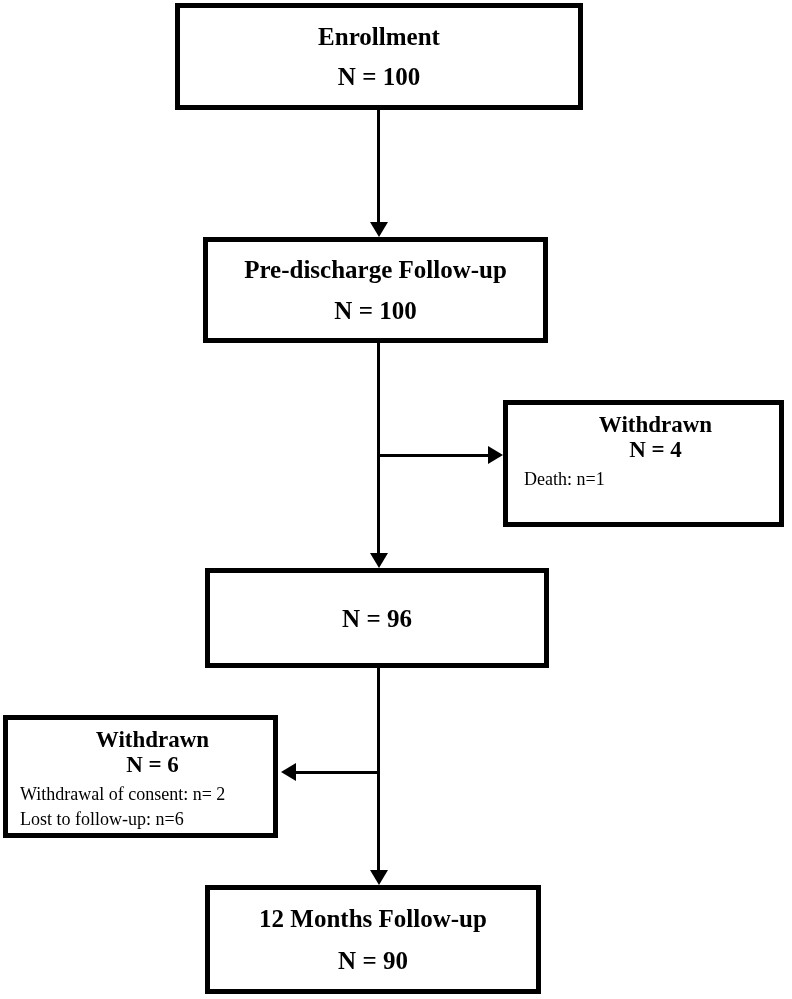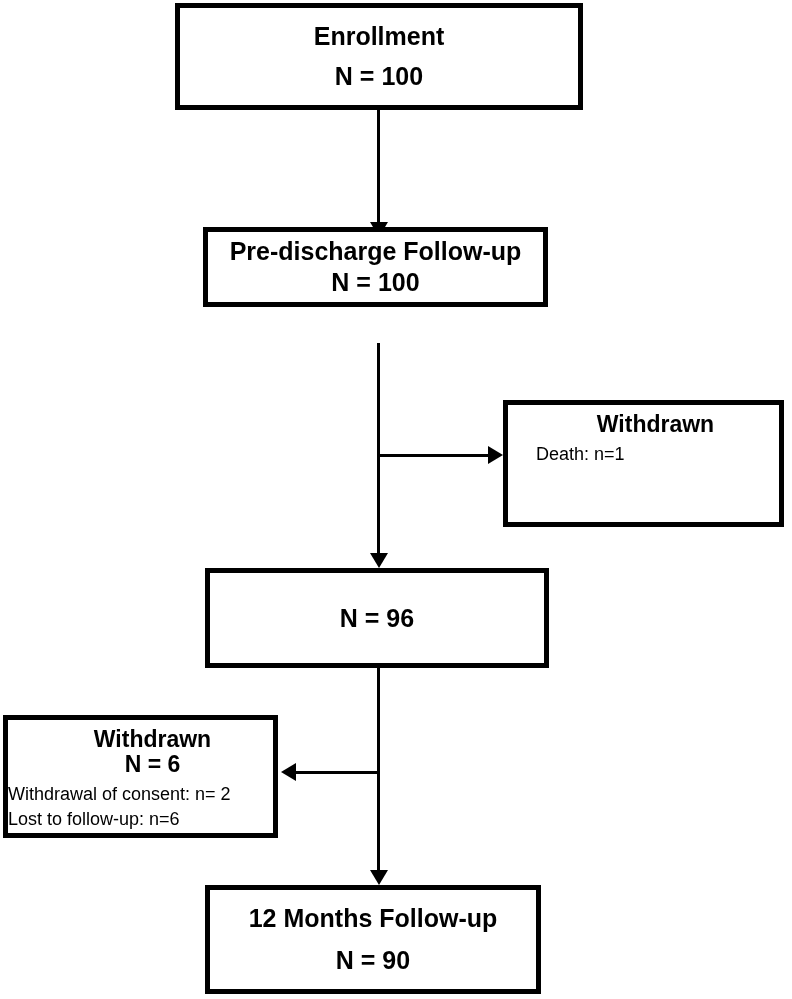"Enrollment" .canvas { font-family: Liberation Sans, sans-serif -> Liberation Serif, serif }
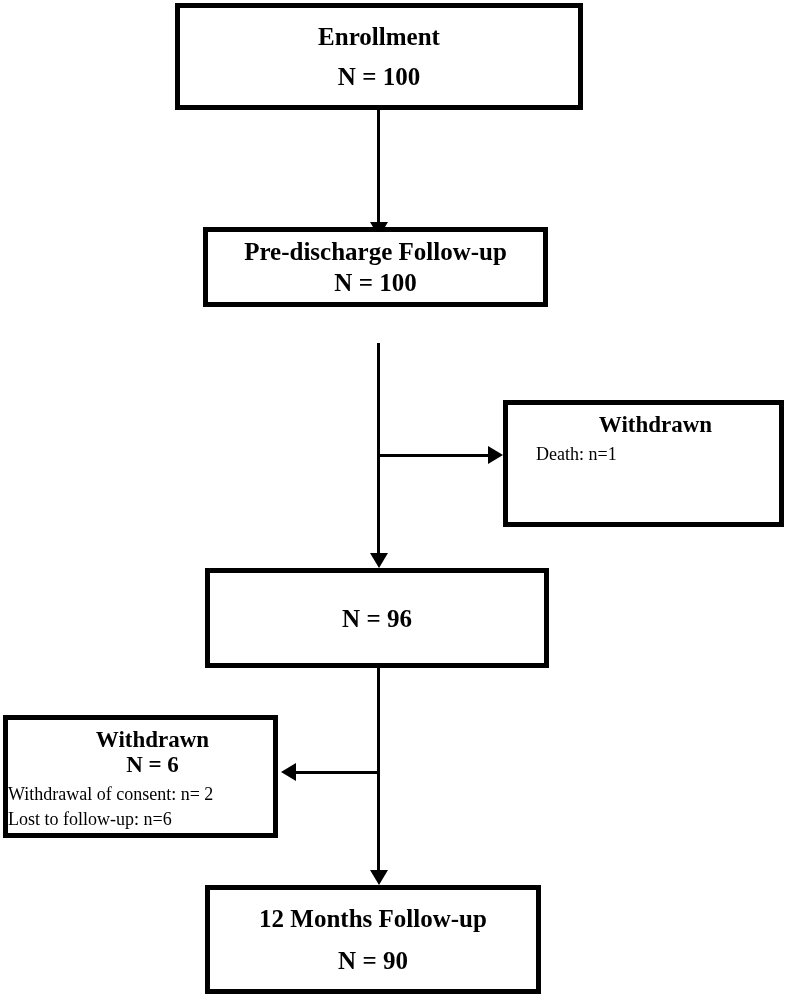"Pre-discharge Follow-up" div.node { height: 80px -> 106px; top: 227px -> 237px }
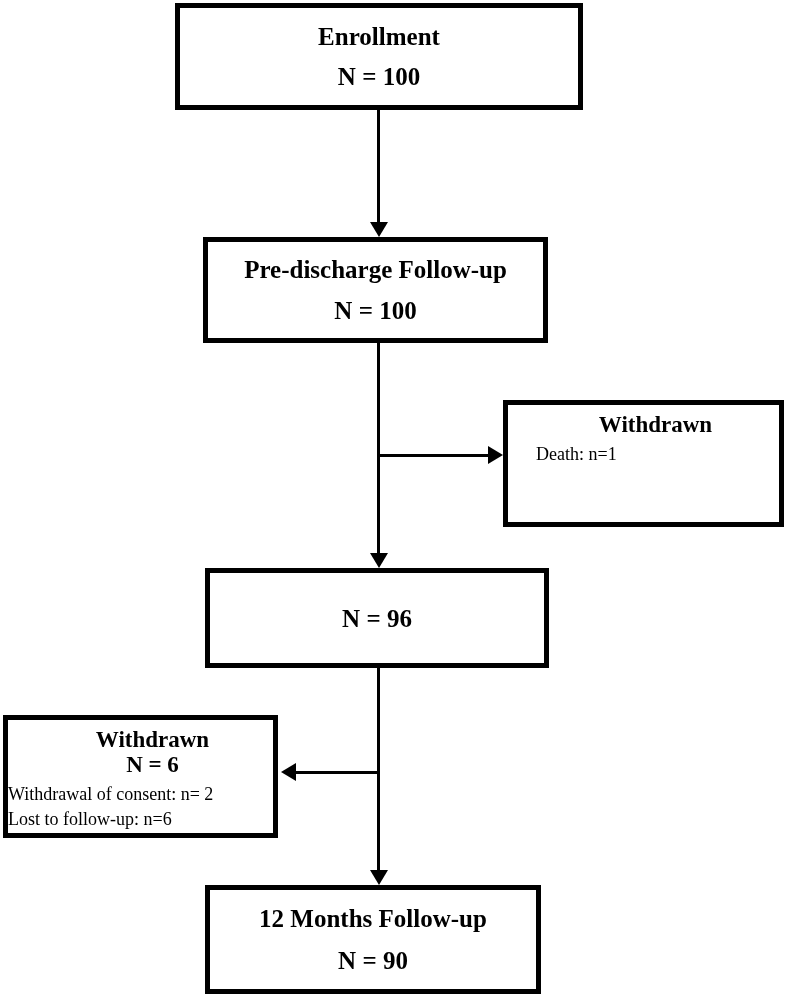"N = 4" div.wd-title-line { html: none -> <div>N = 4</div> }
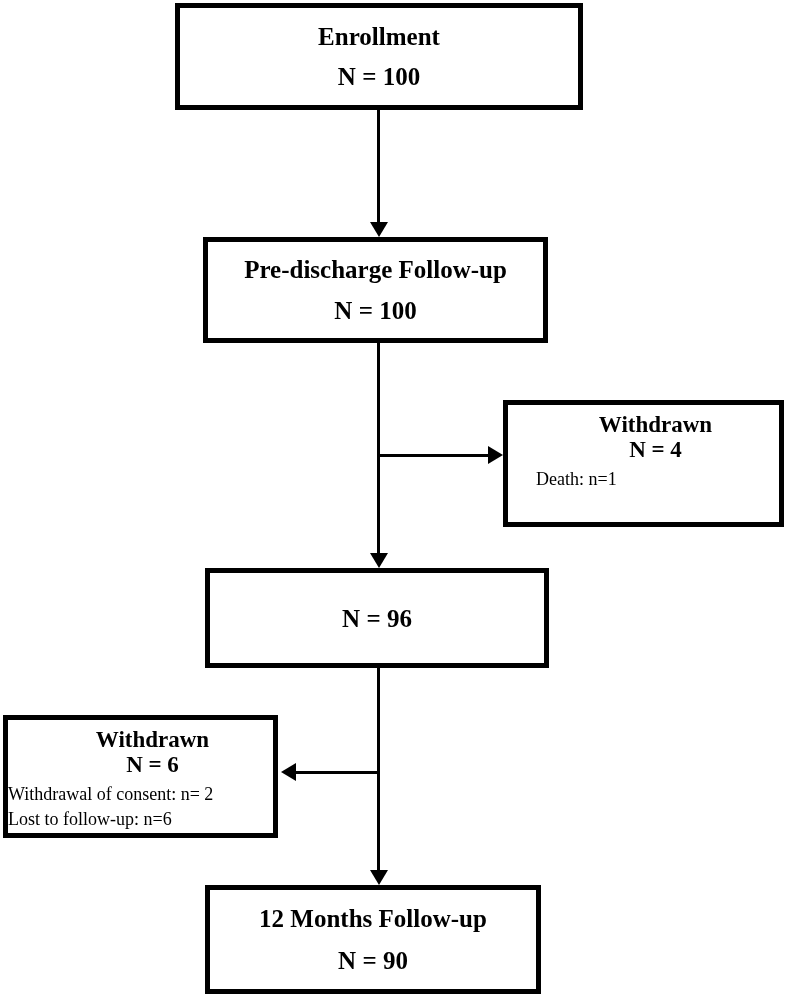"Death: n=1" .wd-node-right .wd-details { padding-left: 28px -> 16px }
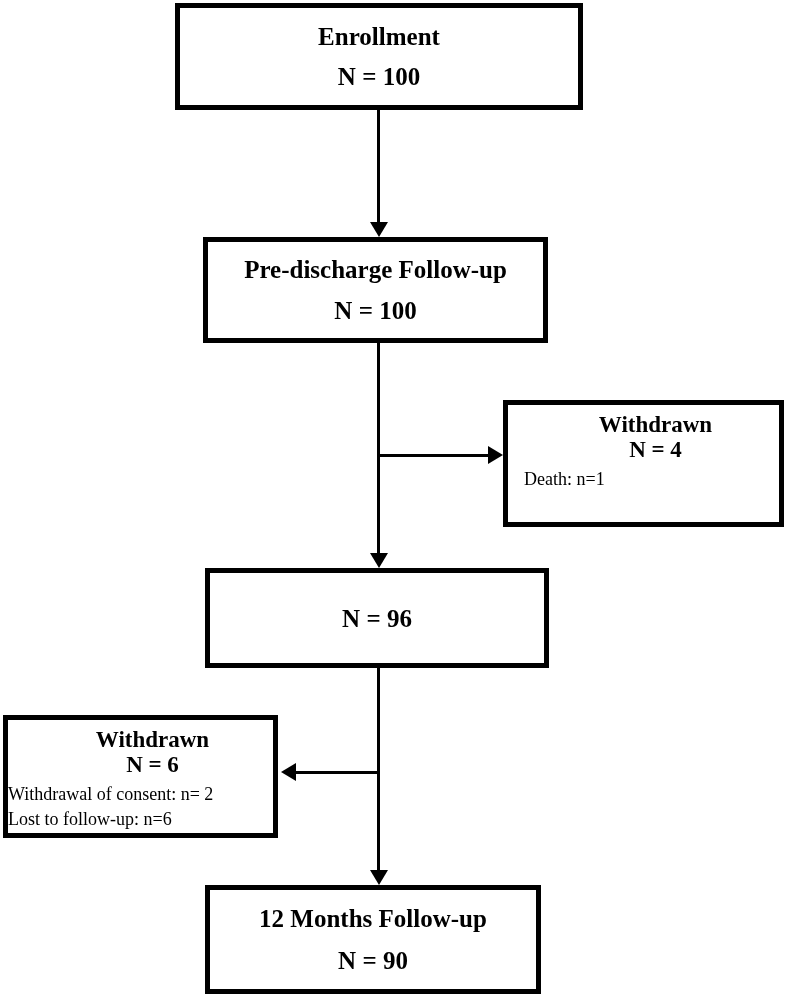"Withdrawal of consent: n= 2" .wd-node-left .wd-details { padding-left: none -> 12px }
